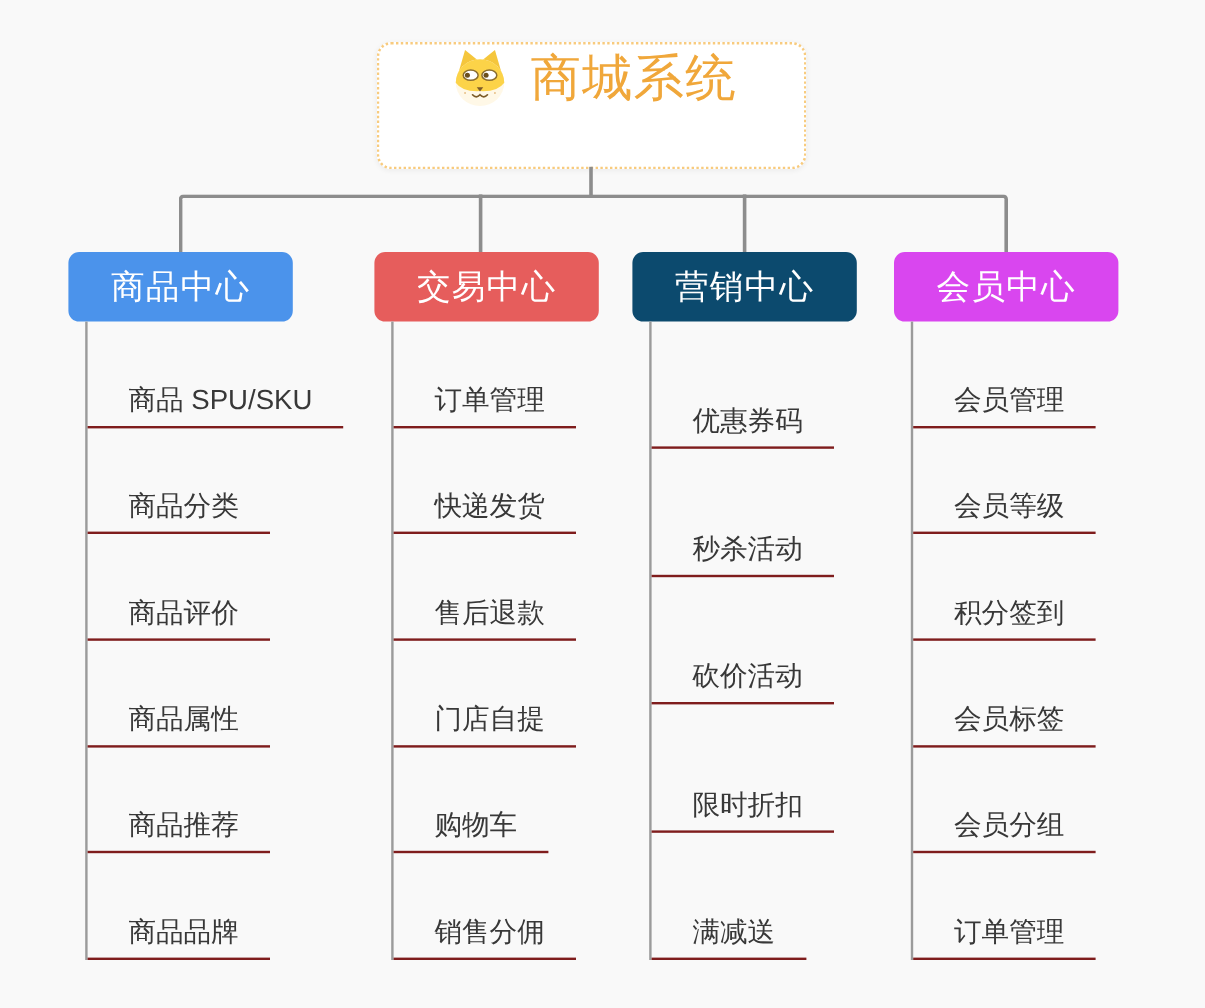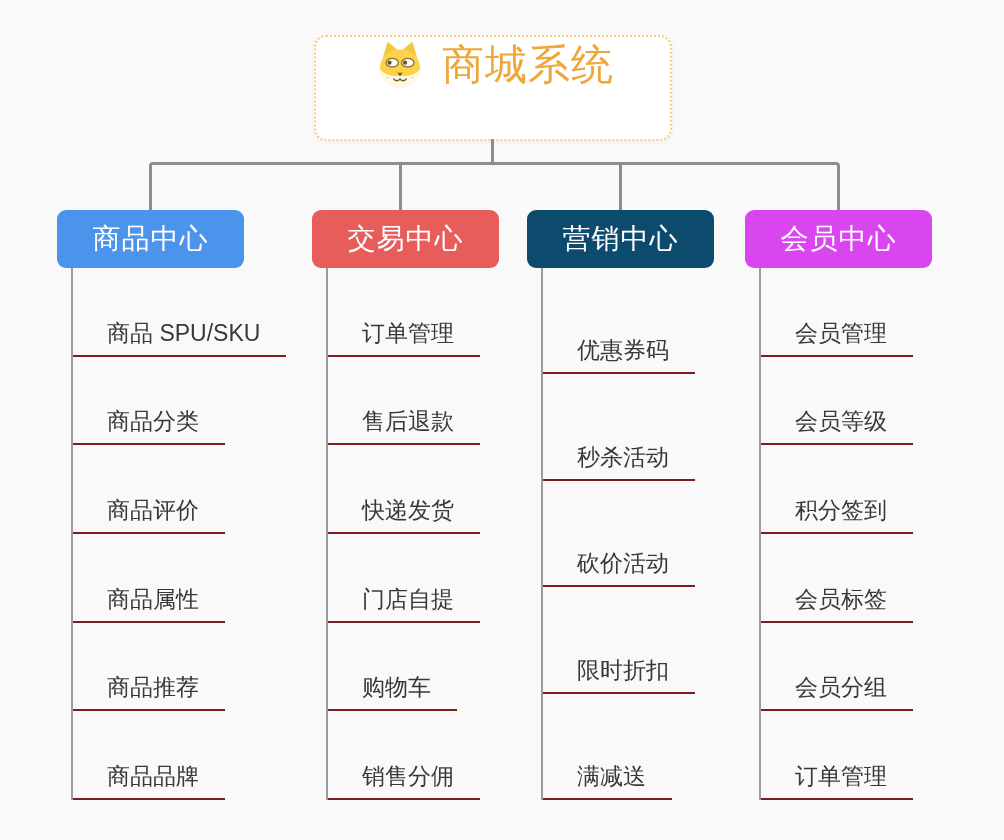"售后退款" li { order: before "快递发货" -> after "快递发货" }
